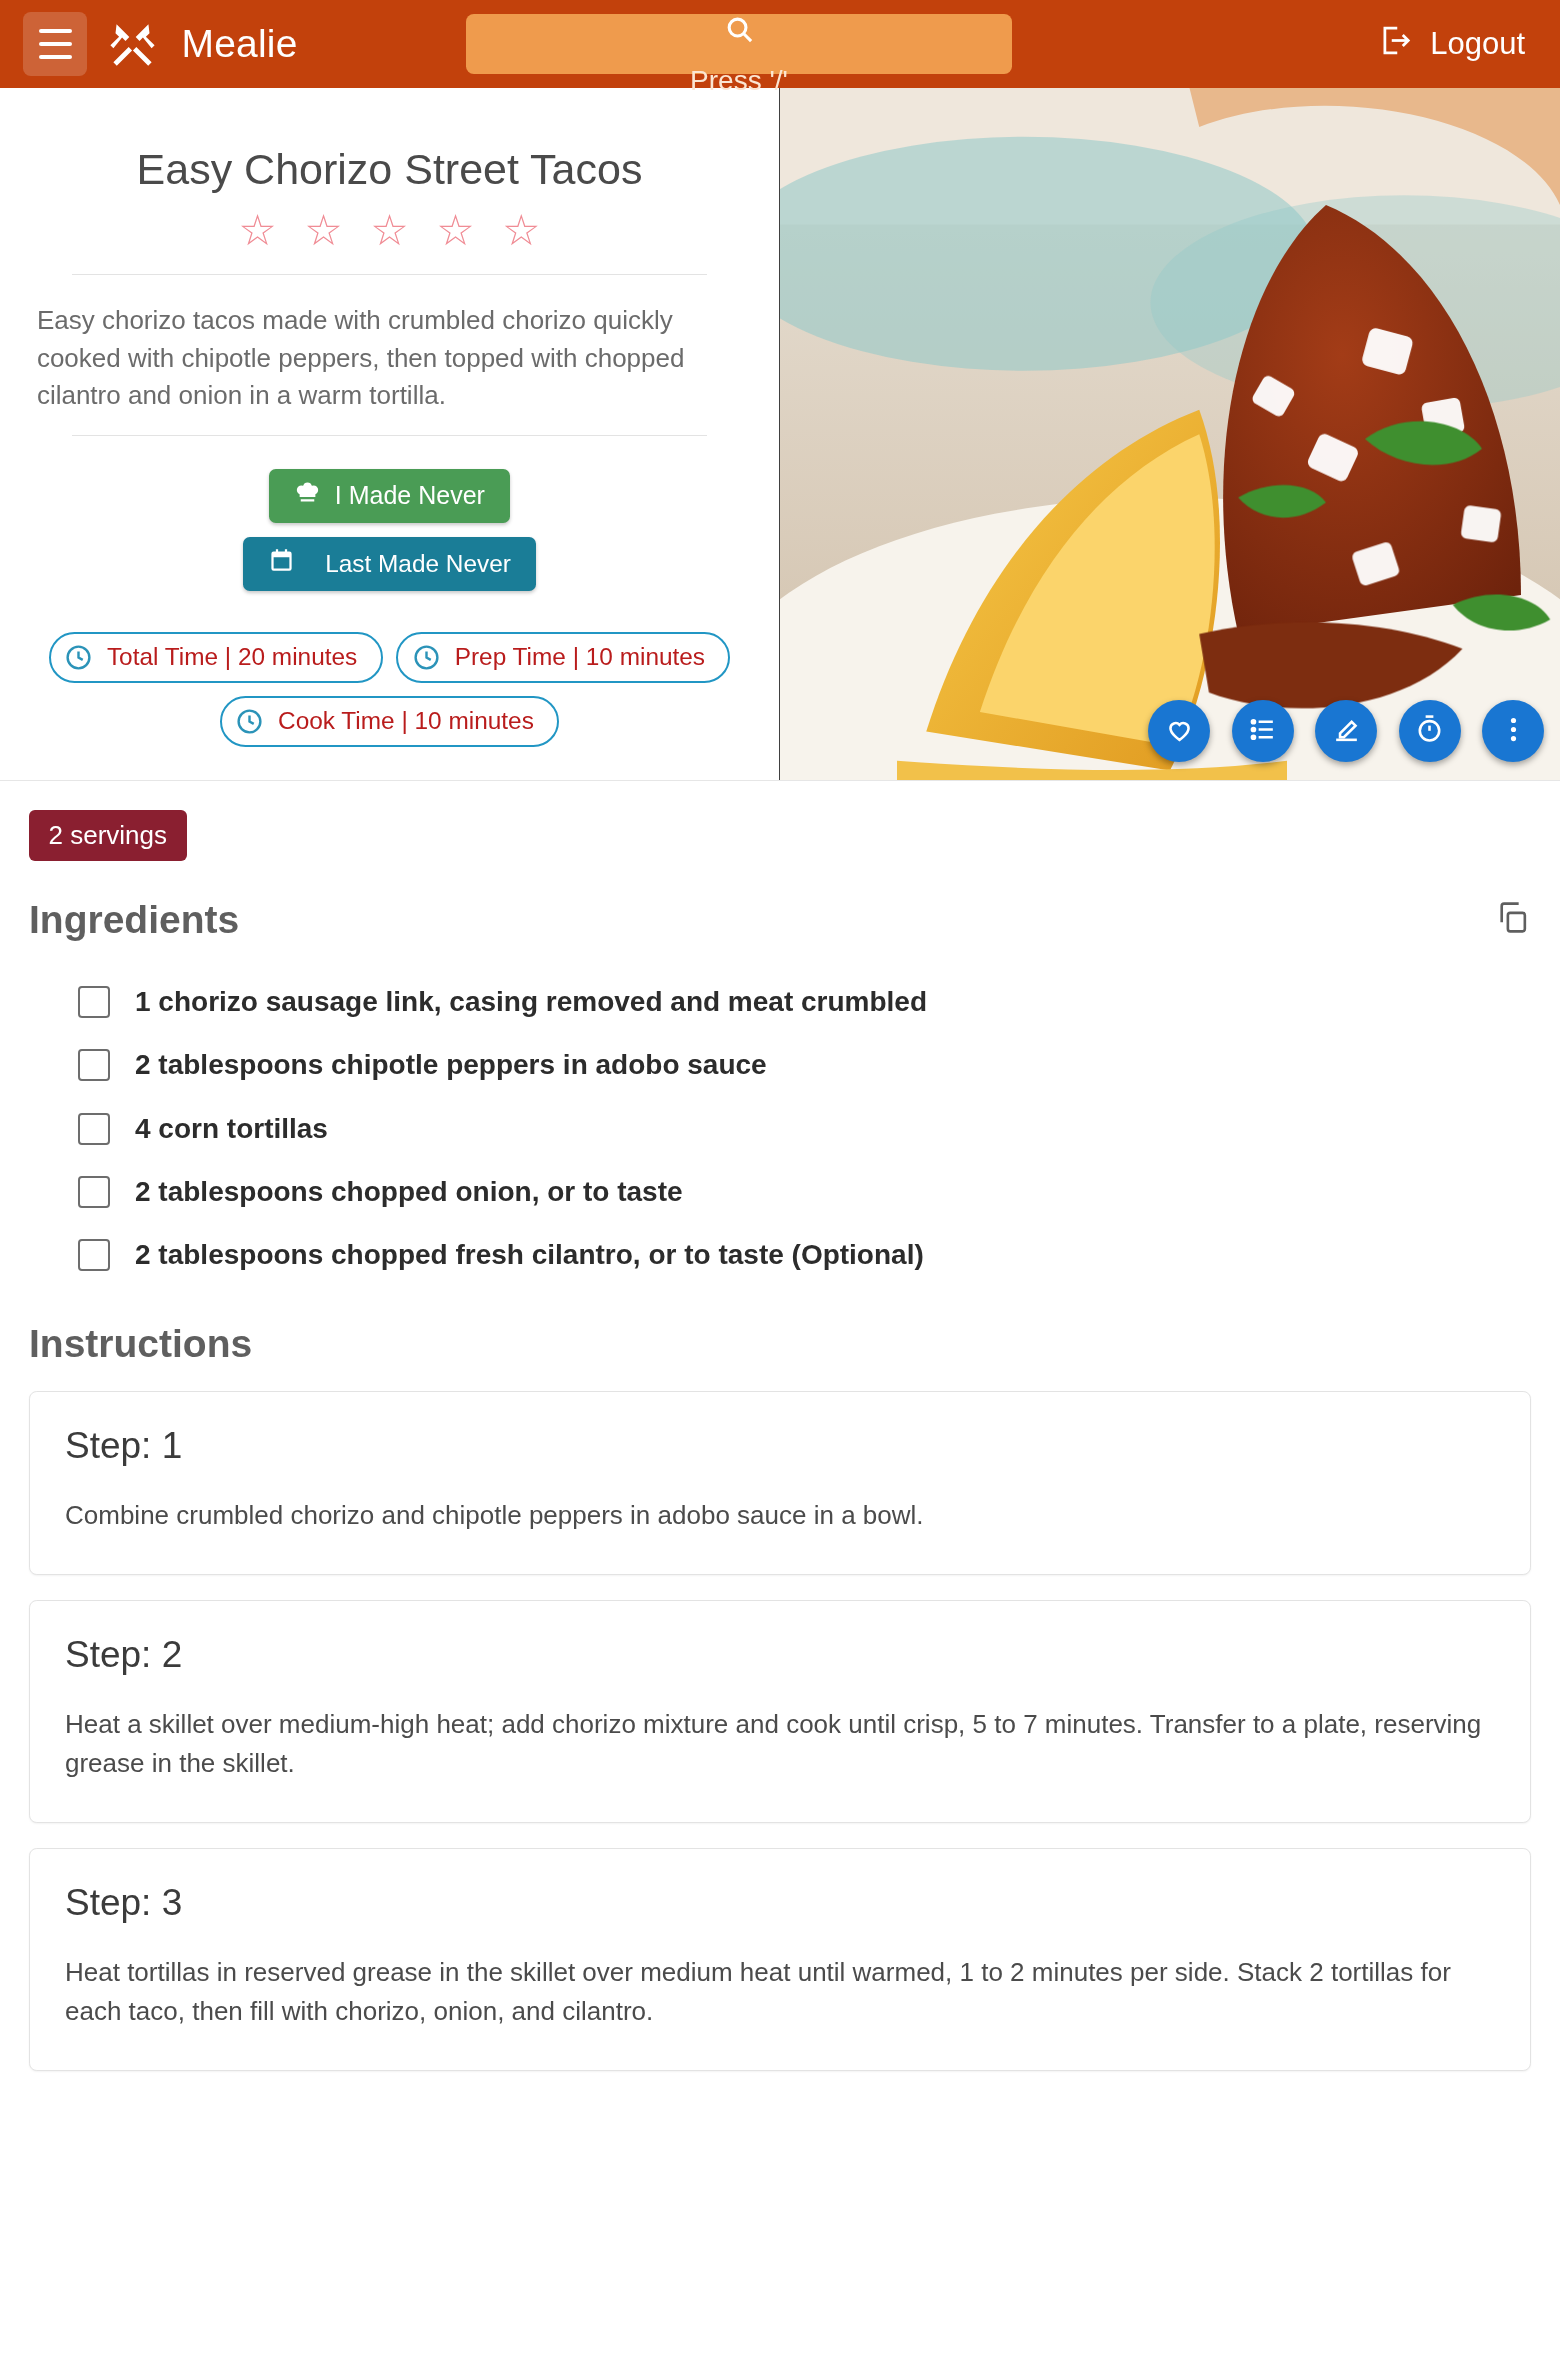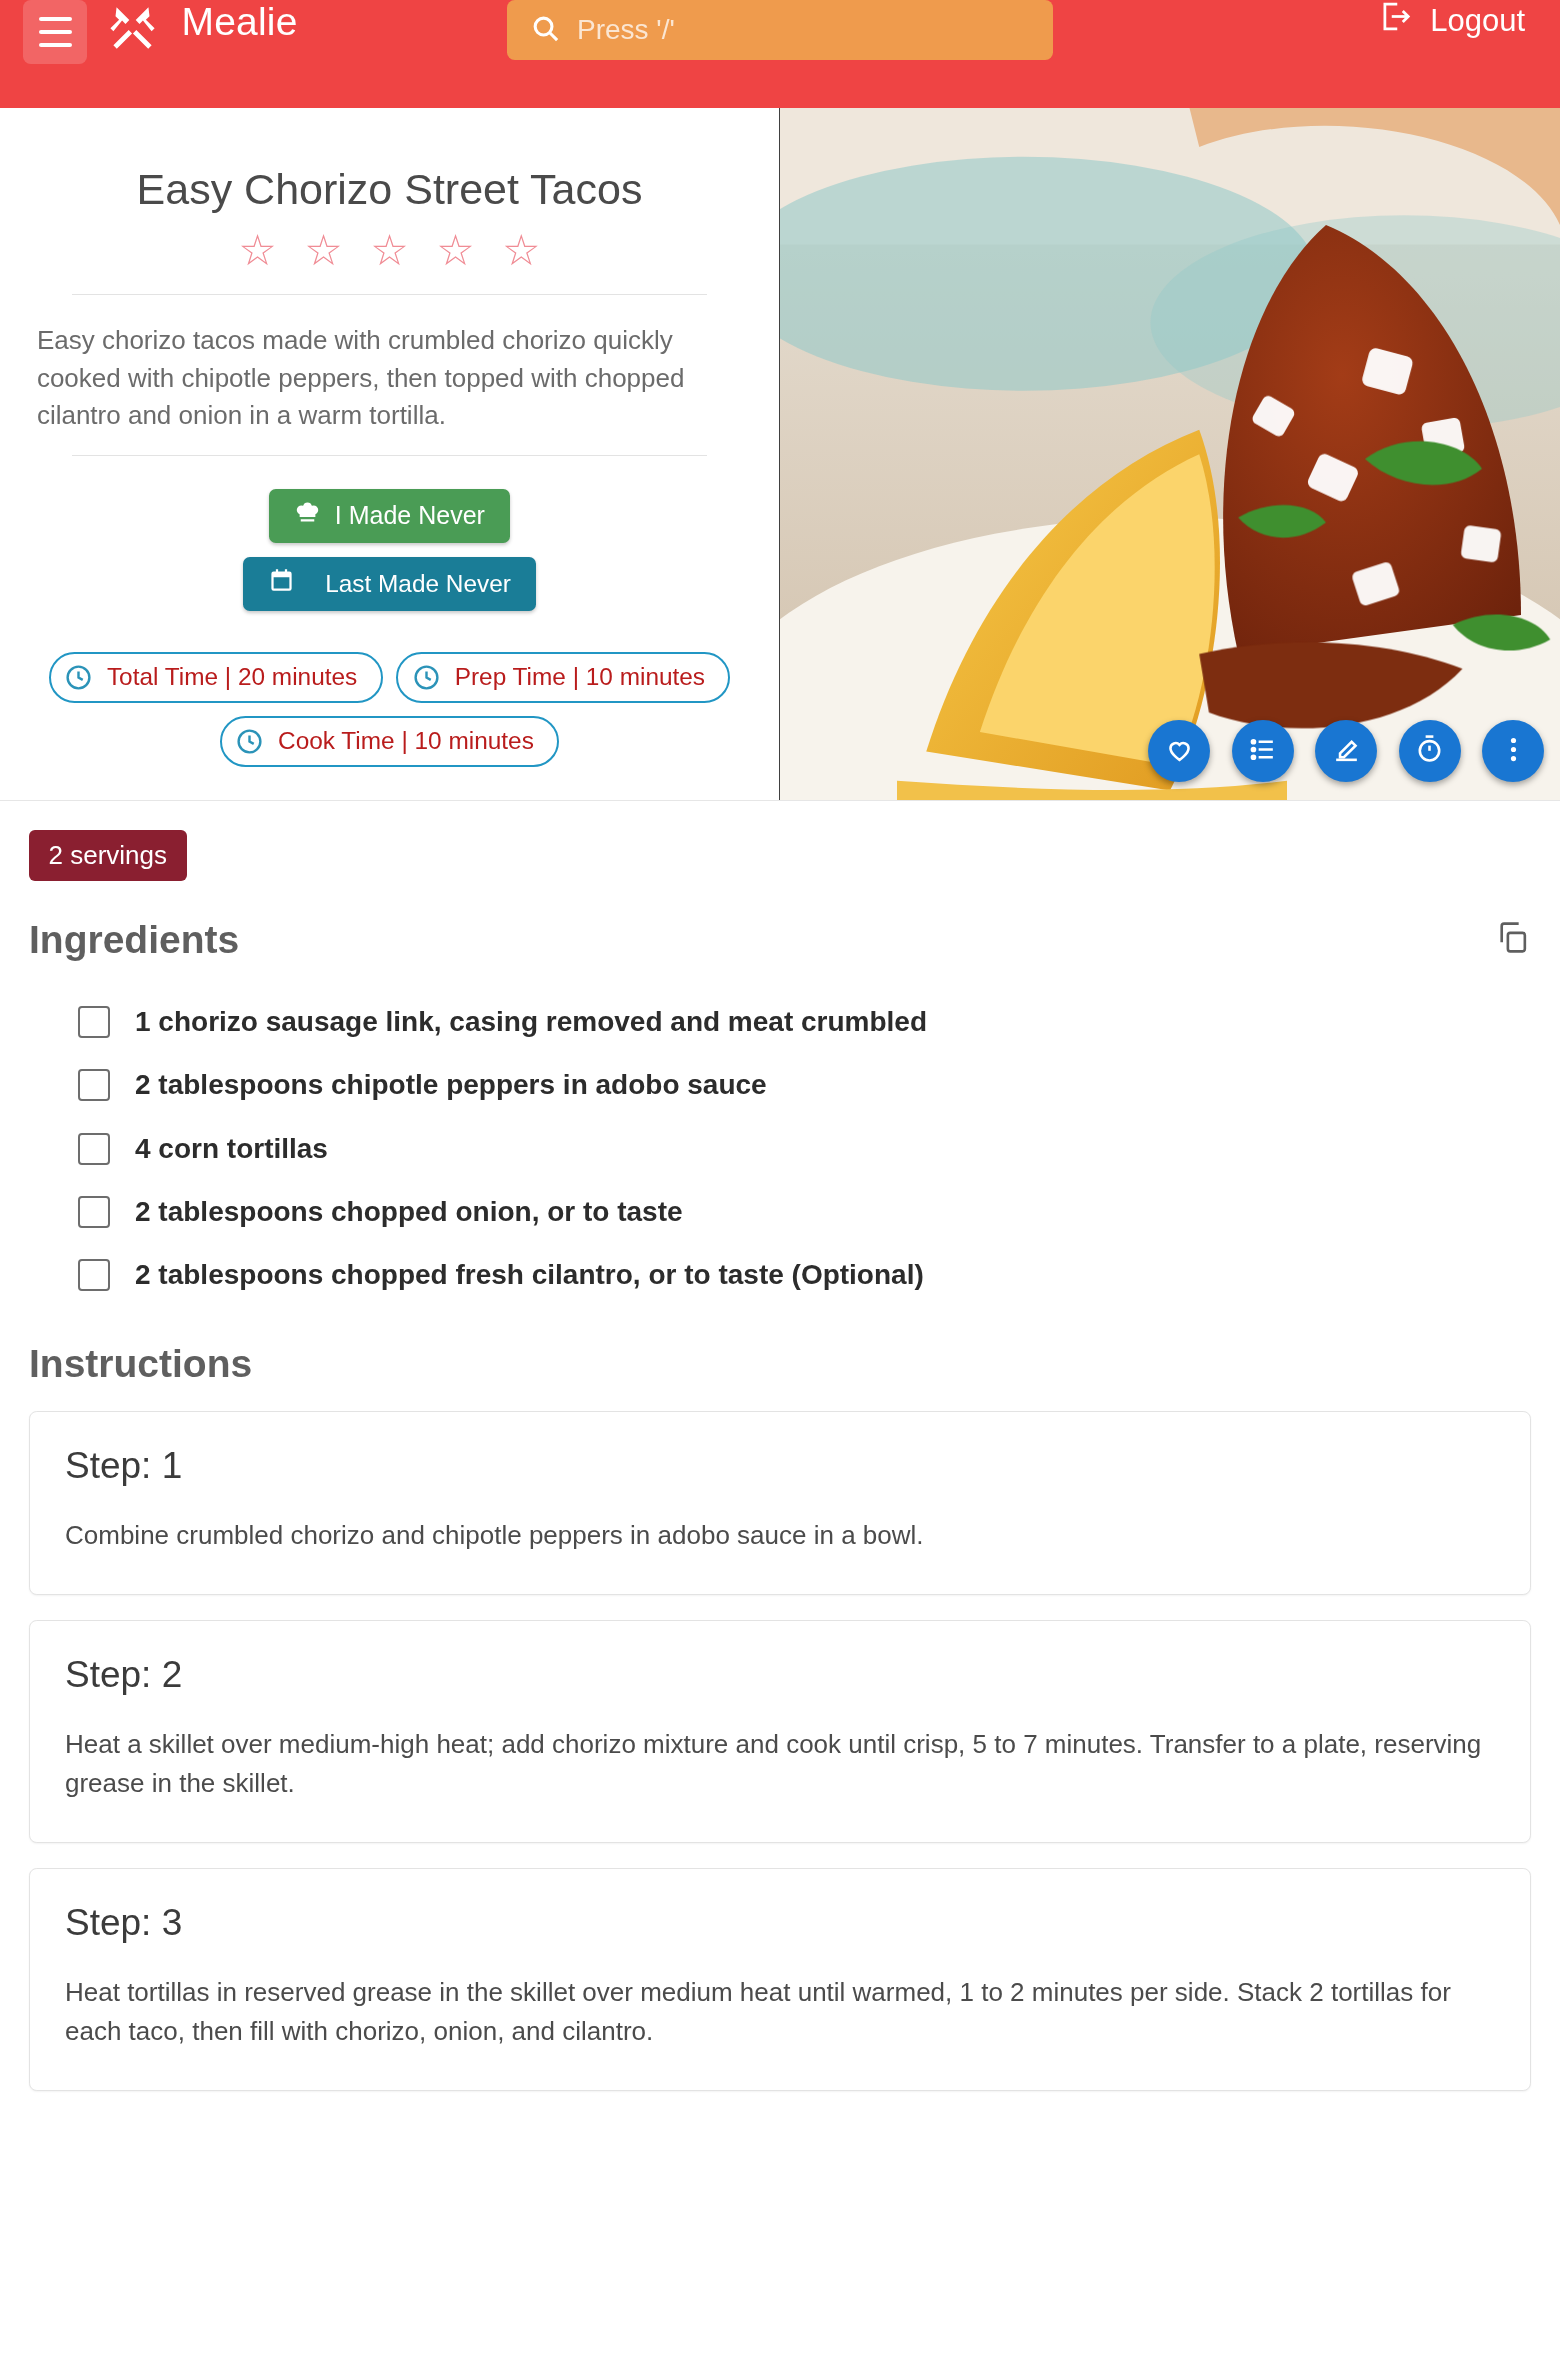"Mealie" .appbar { align-items: flex-start -> center; background: #ef4444 -> #c2410c; height: 108px -> 88px }
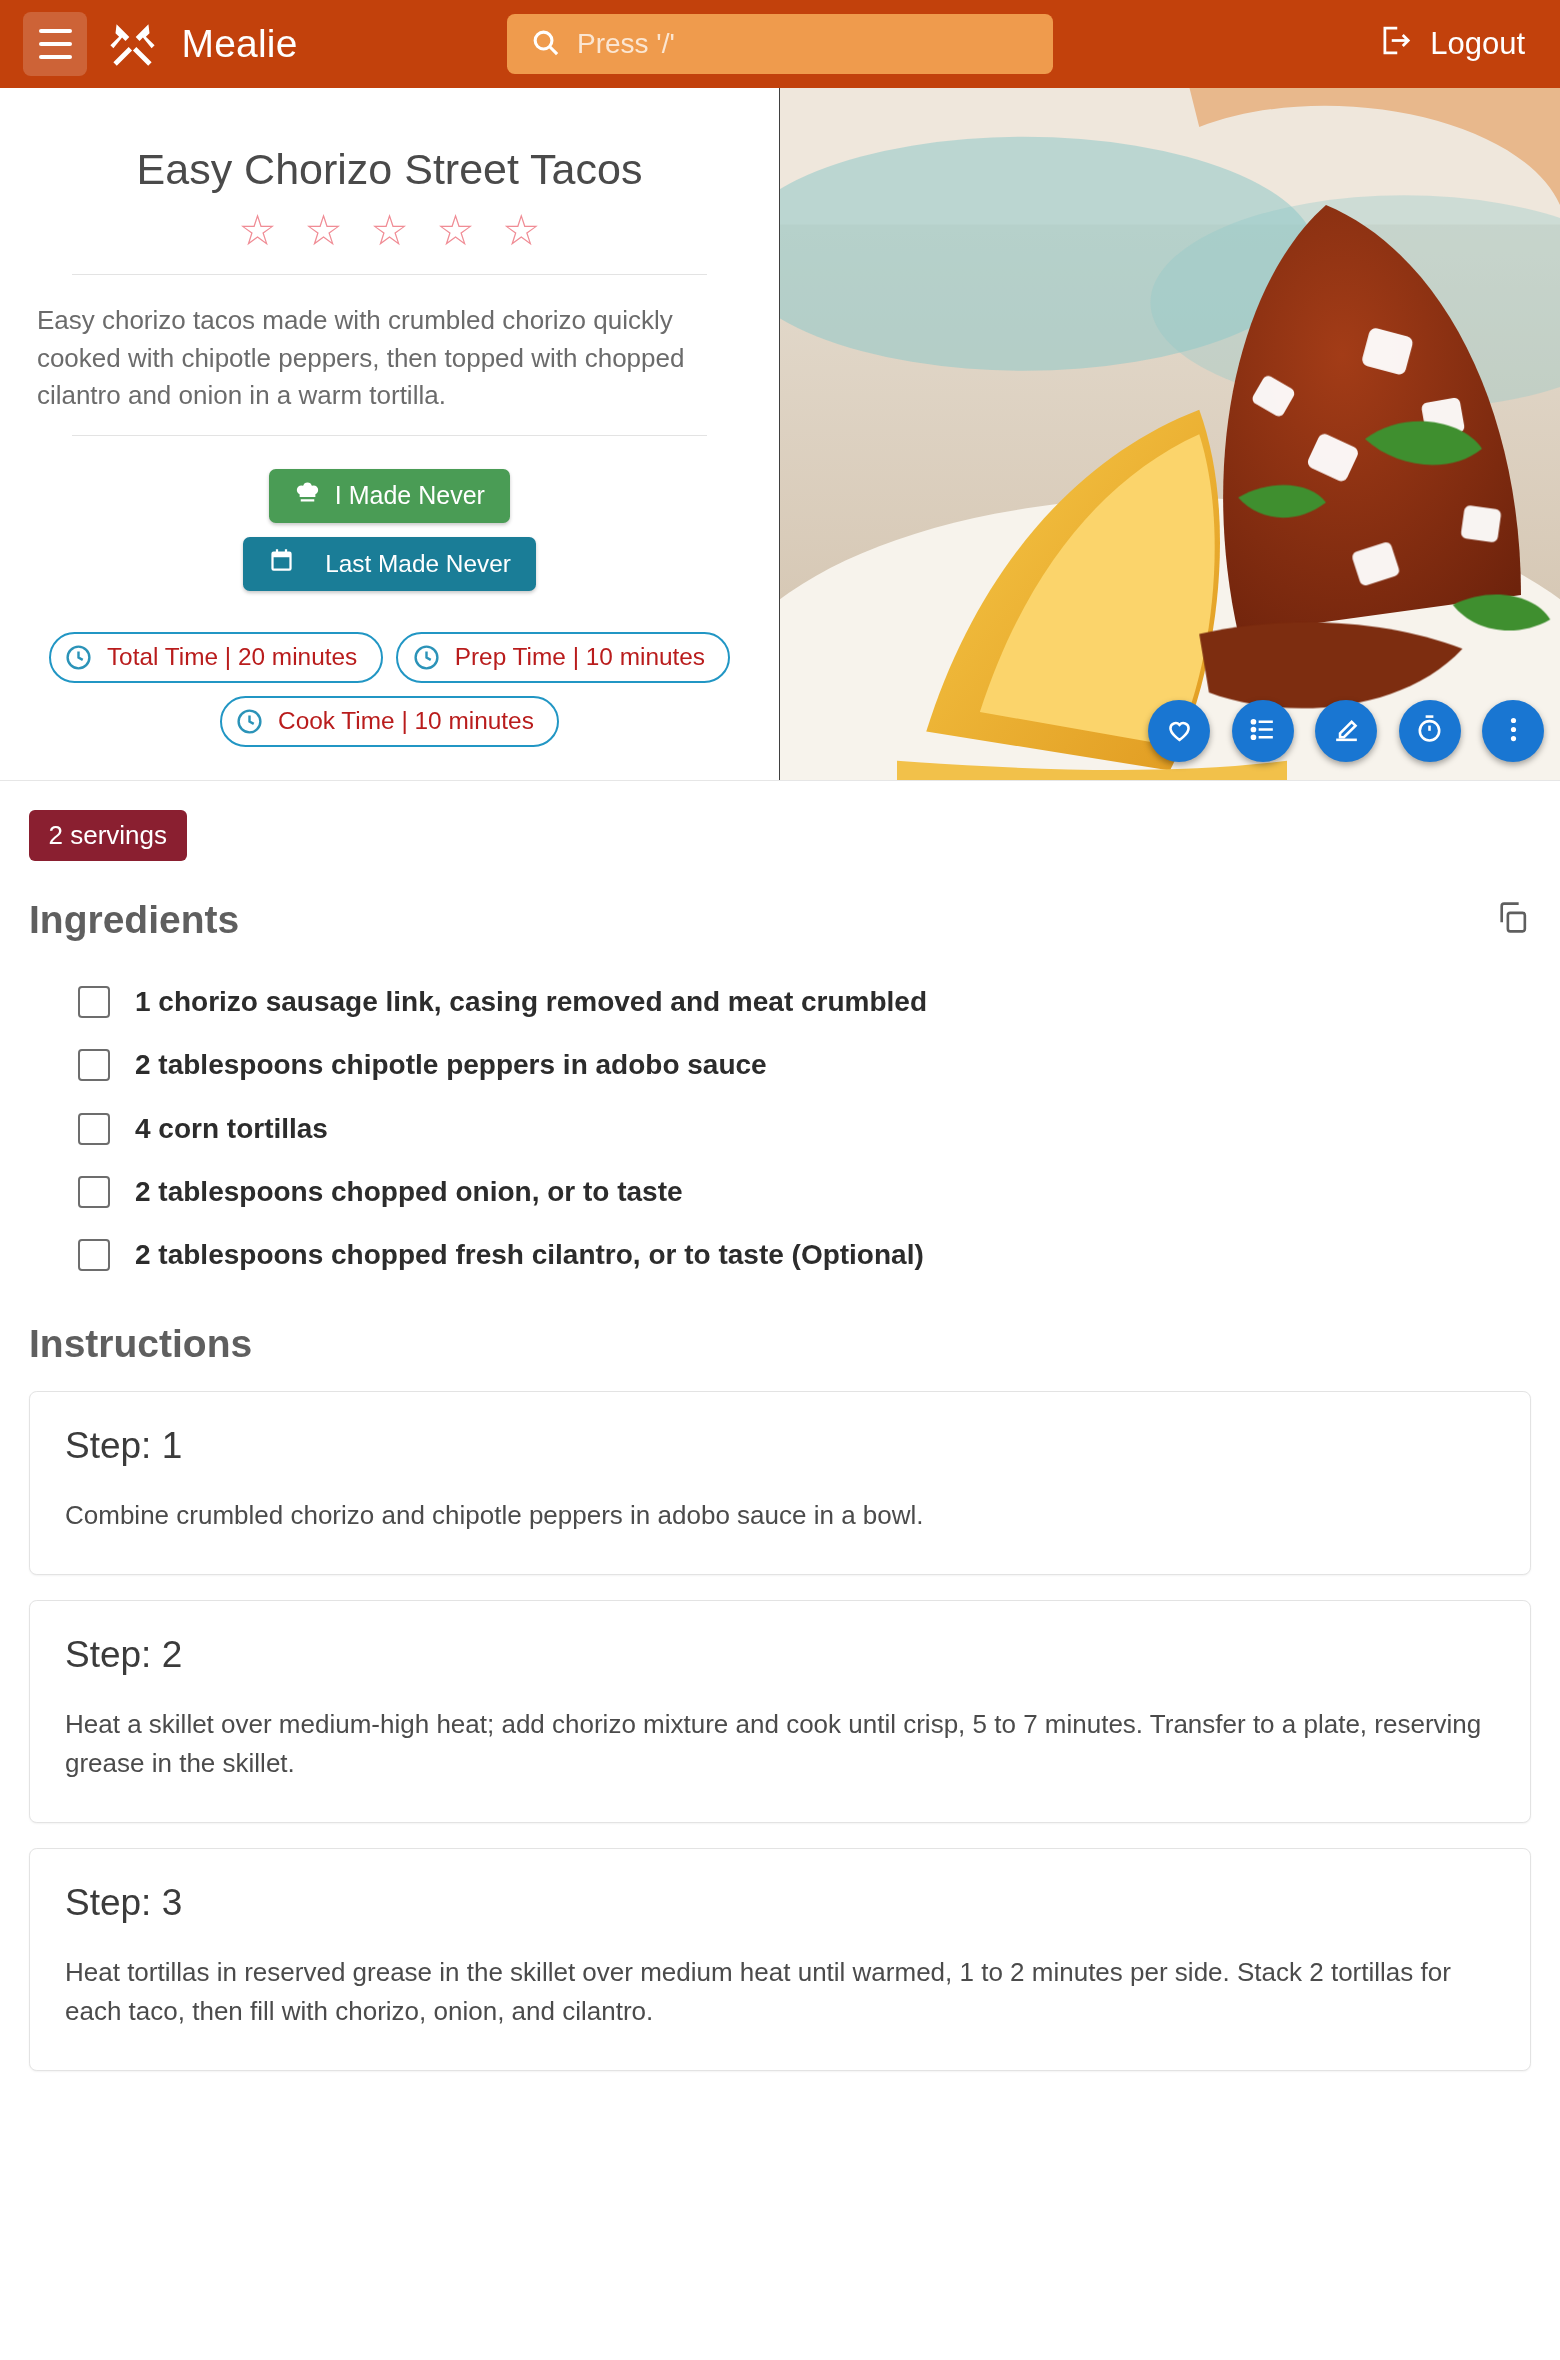"Press '/'" .searchbox { flex-direction: none -> column; left: 780px -> 739px }
